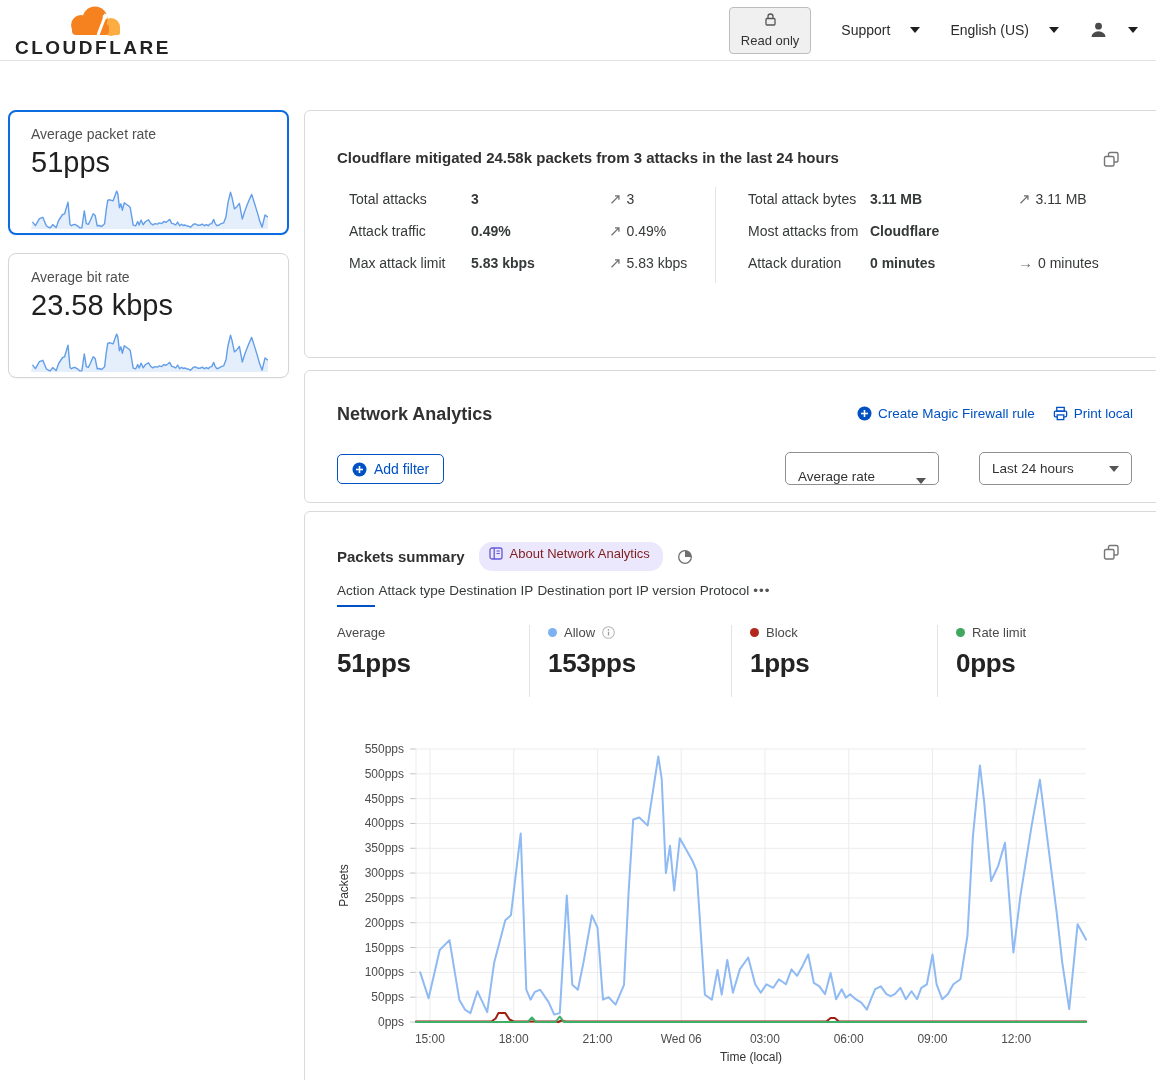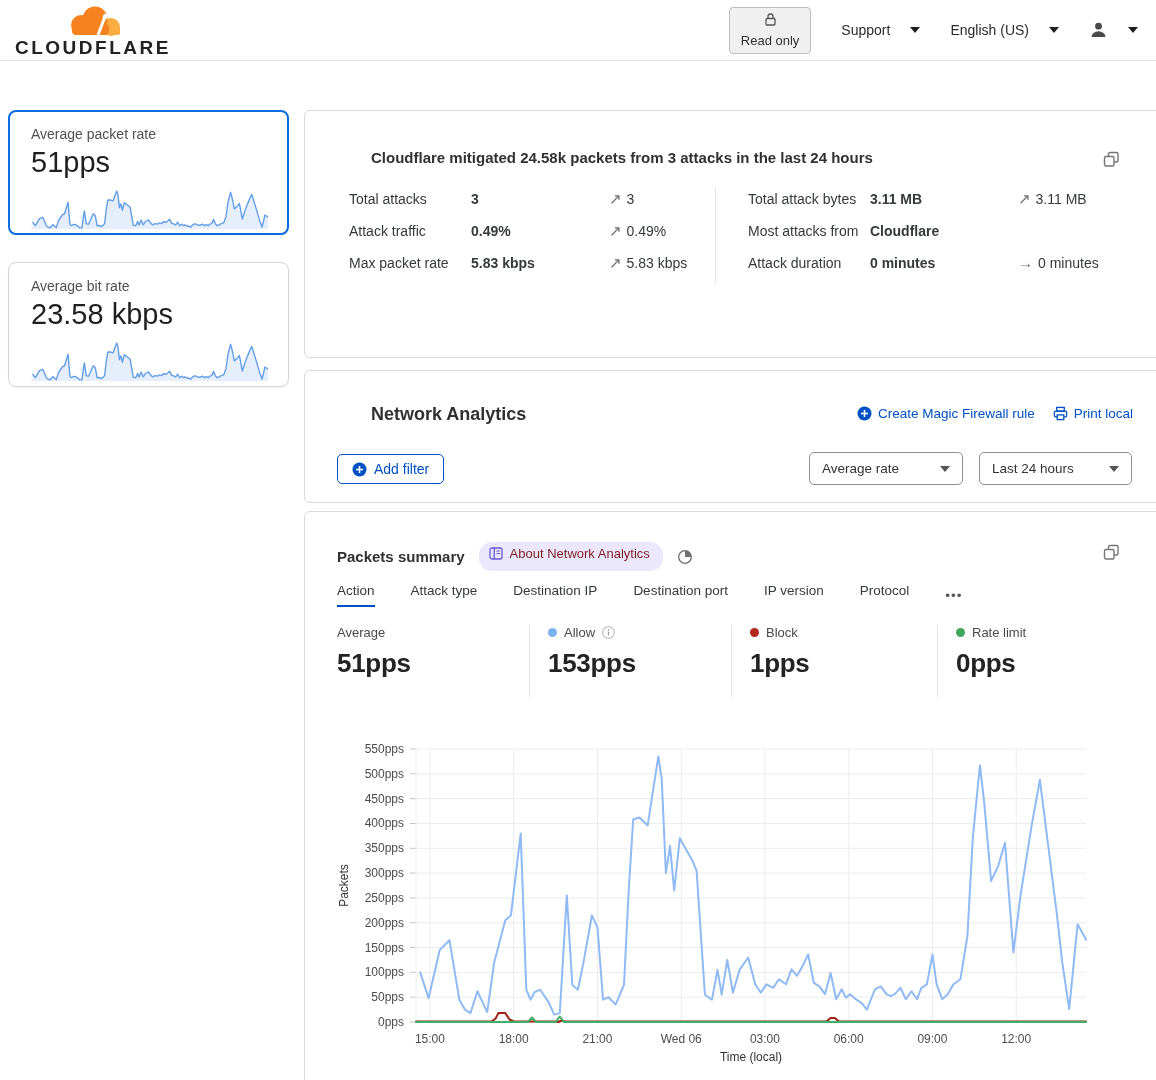"Cloudflare mitigated 24.58k packets from" .abs { margin-left: 34px -> none }
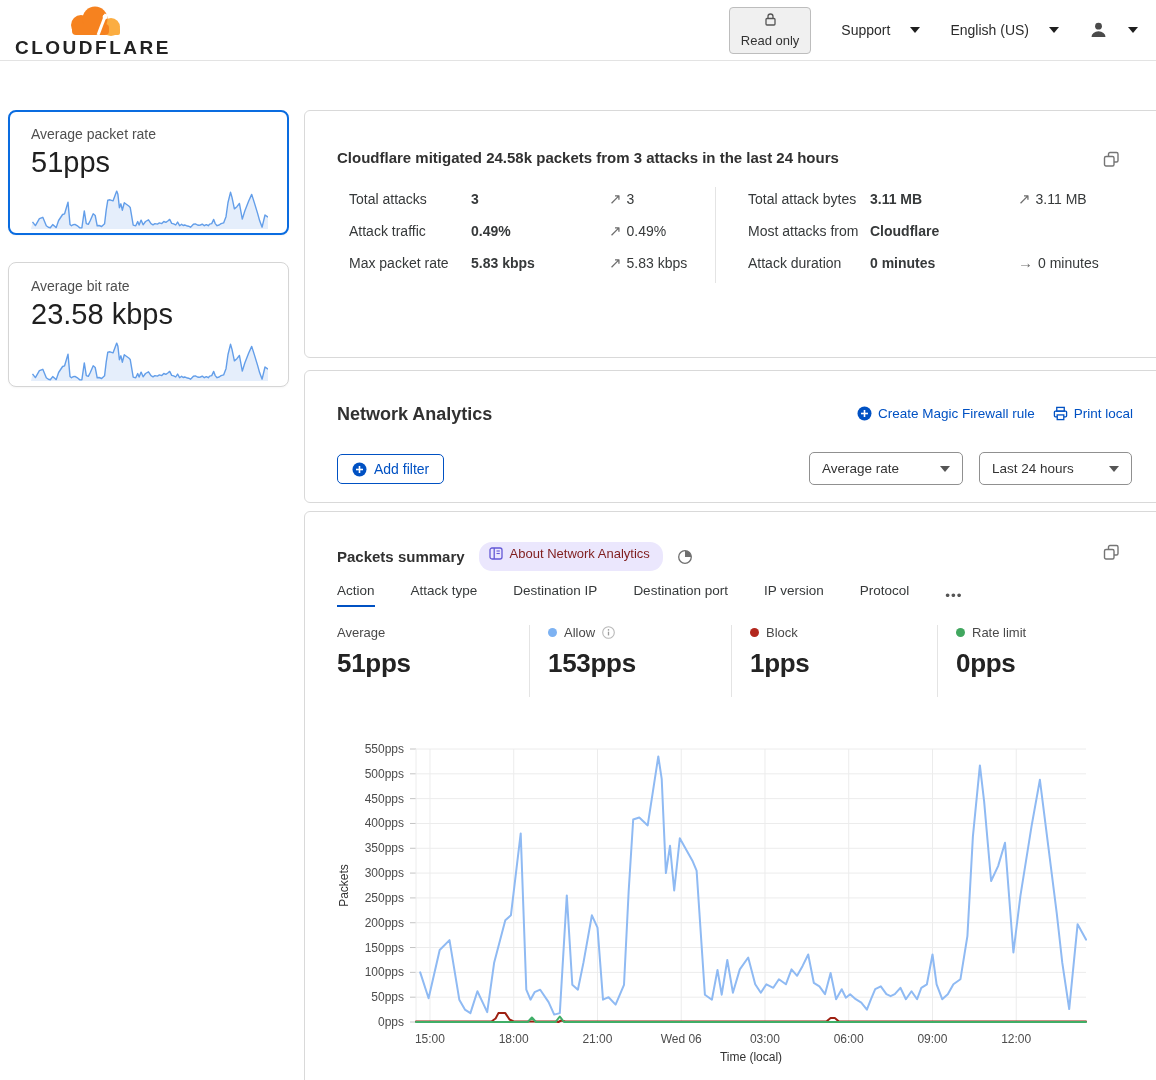"Max packet rate" span.lbl { text: packet rate -> attack limit }
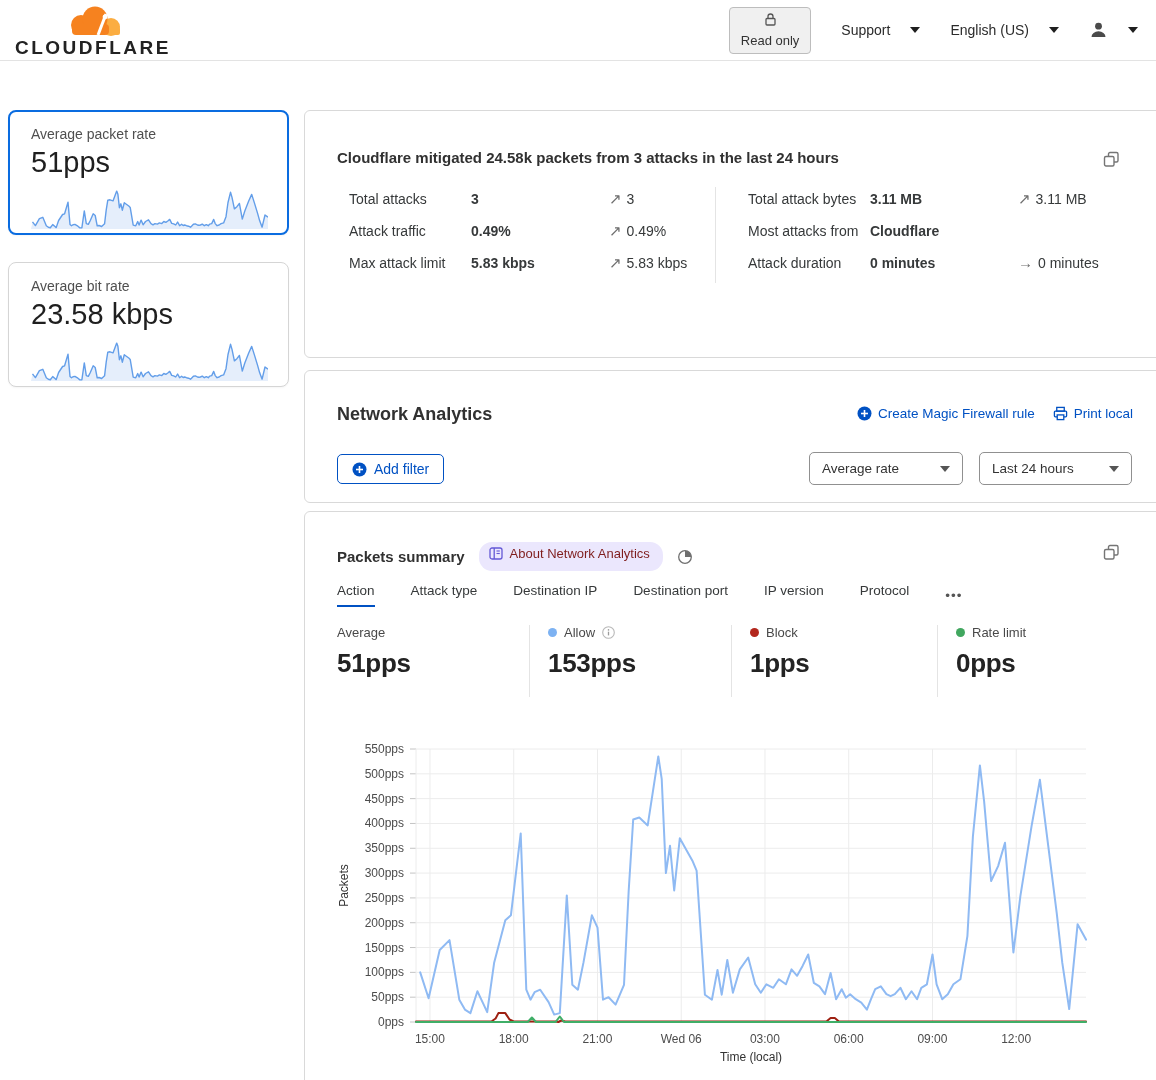"Average bit rate" div.metric-card { top: 262px -> 253px }
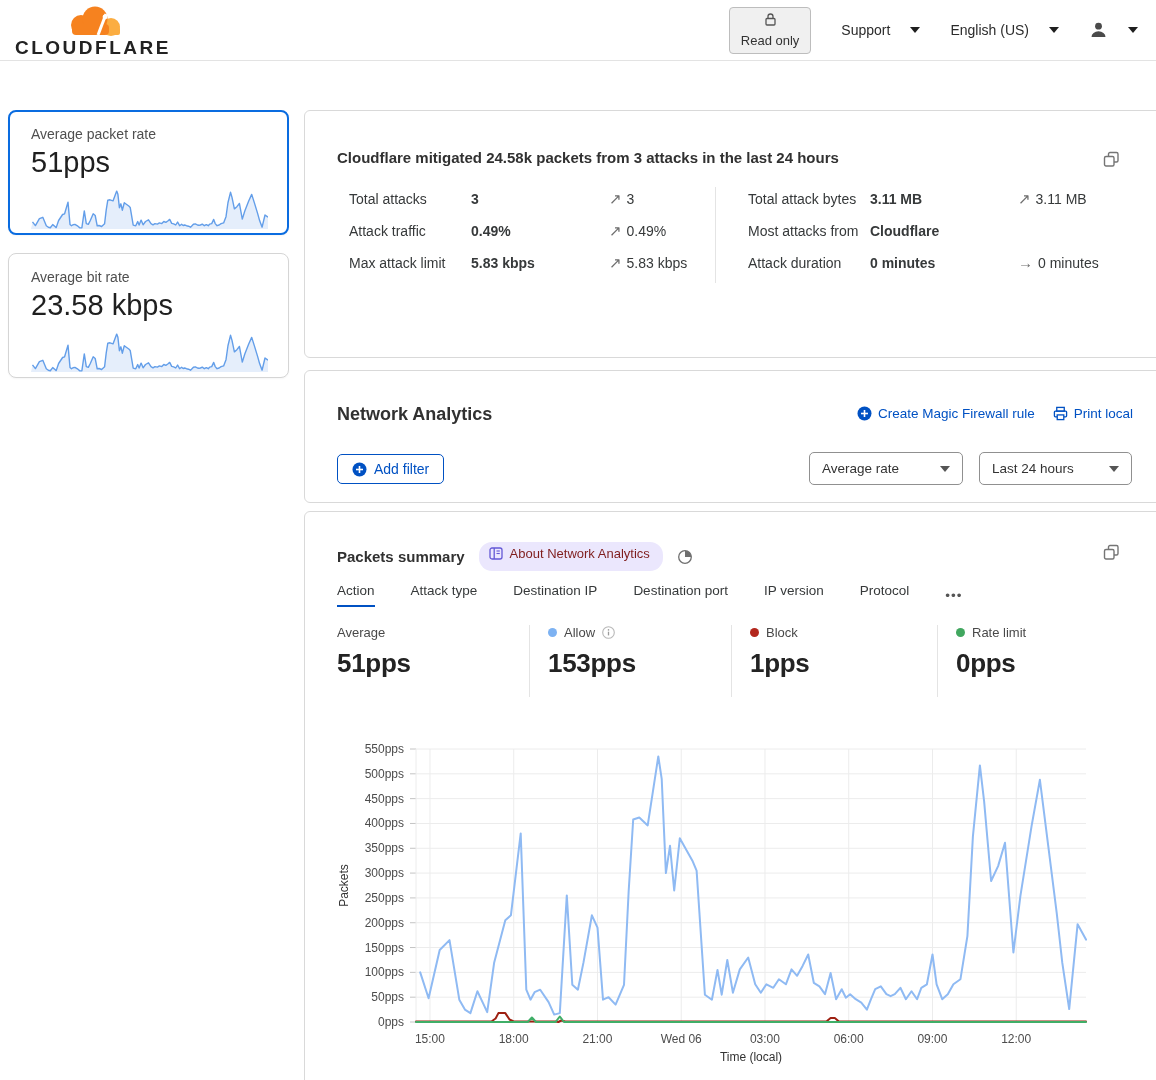"Average rate" #dd-metric { align-items: none -> flex-end; left: 504px -> 480px }
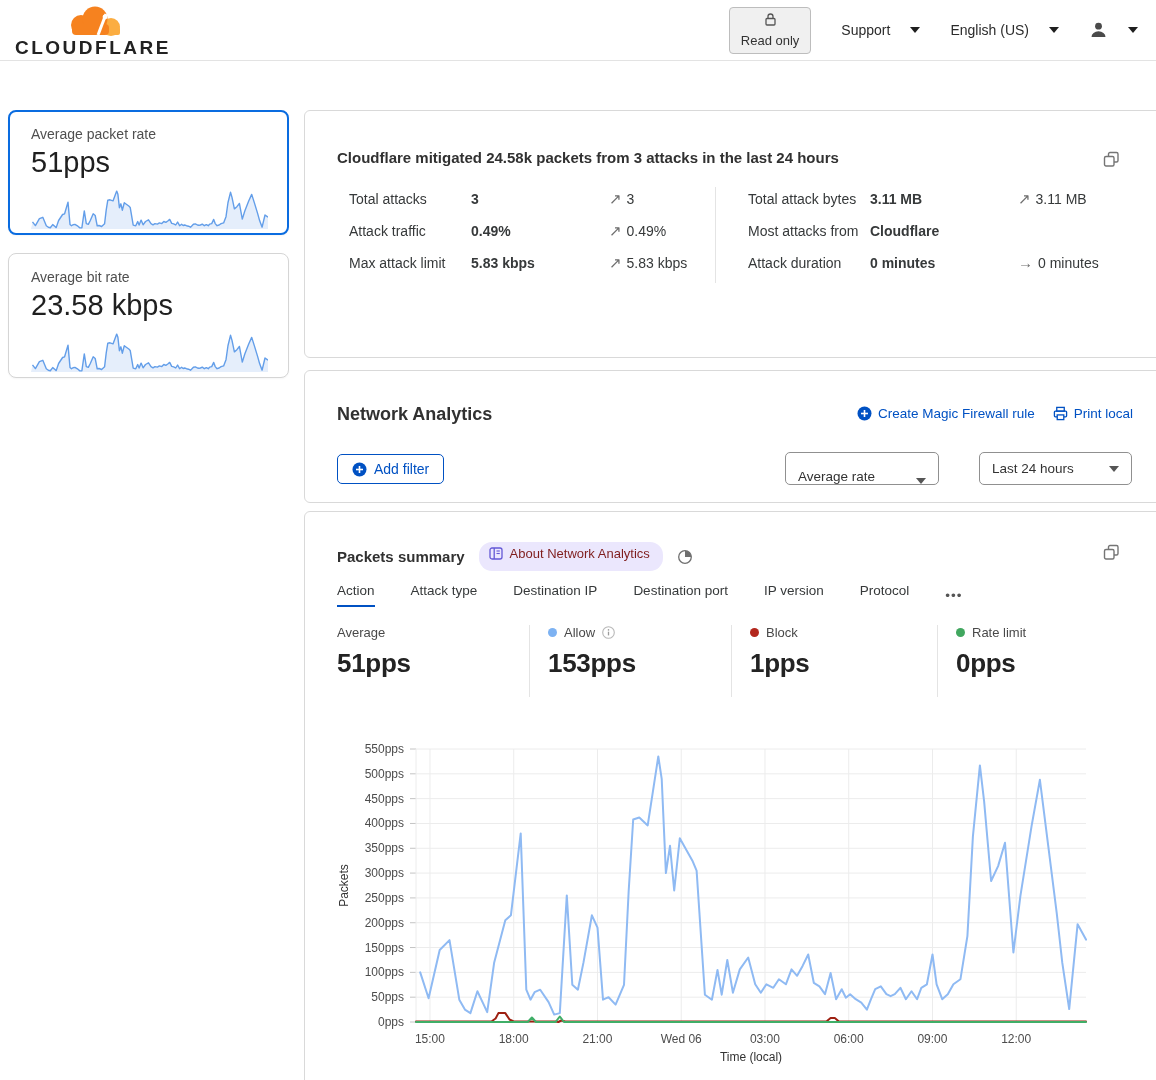"Action" #tabs-row { align-items: center -> none; gap: 36px -> 4px }
